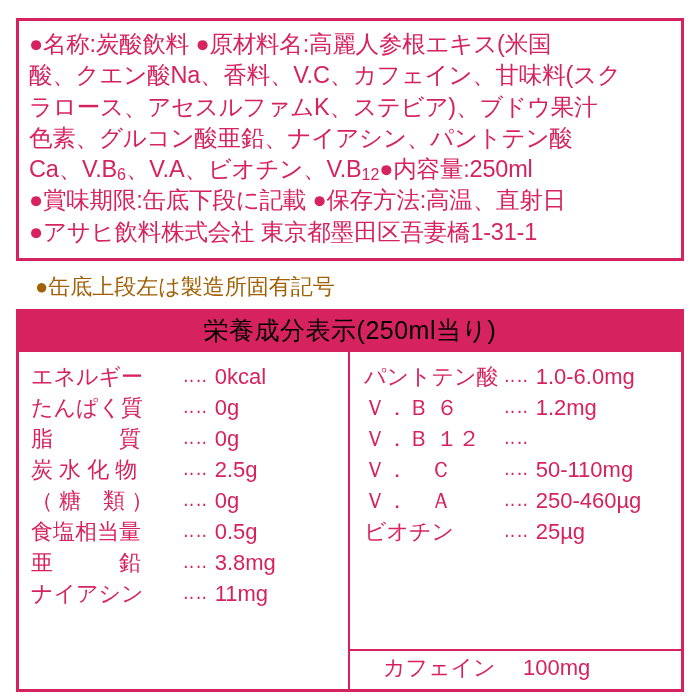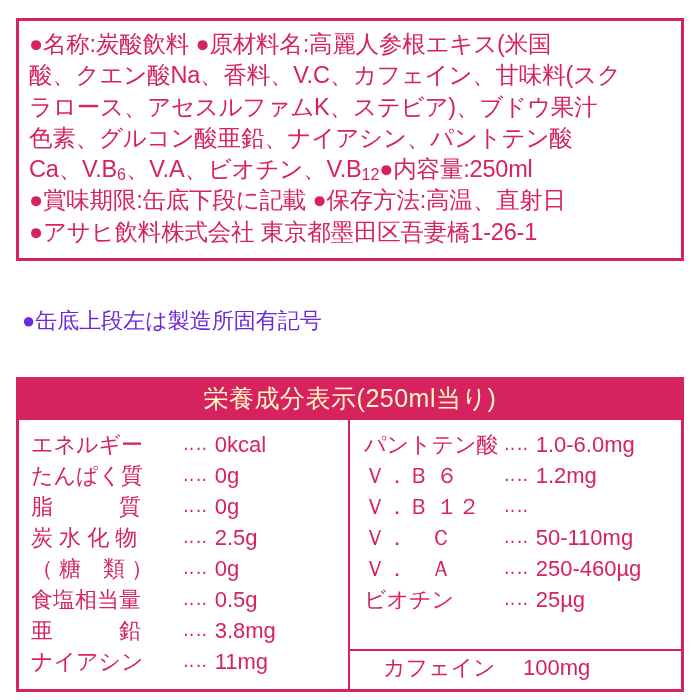"●名称:炭酸飲料 ●原材料名:高麗人参根エキス(米国" .label-wrap { gap: 34px -> none }
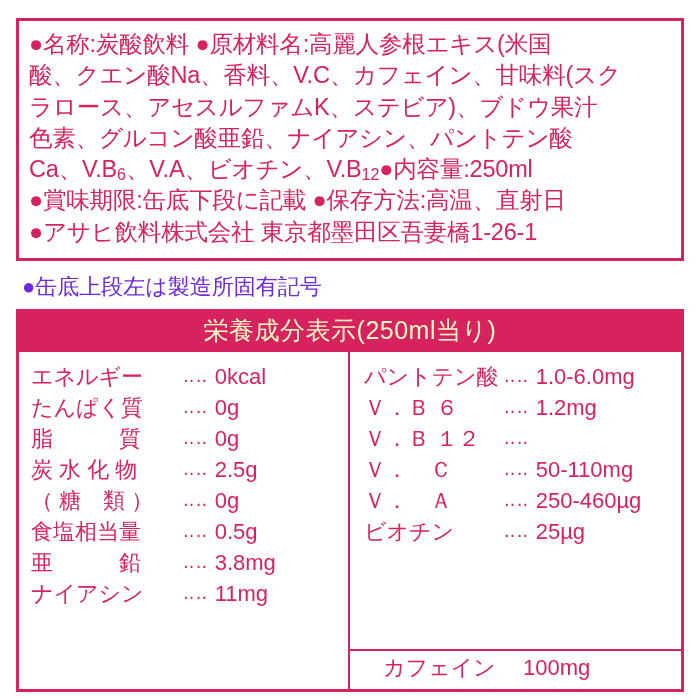"●アサヒ飲料株式会社 東京都墨田区吾妻橋1-26-1" div { text: 1-26-1 -> 1-31-1 }
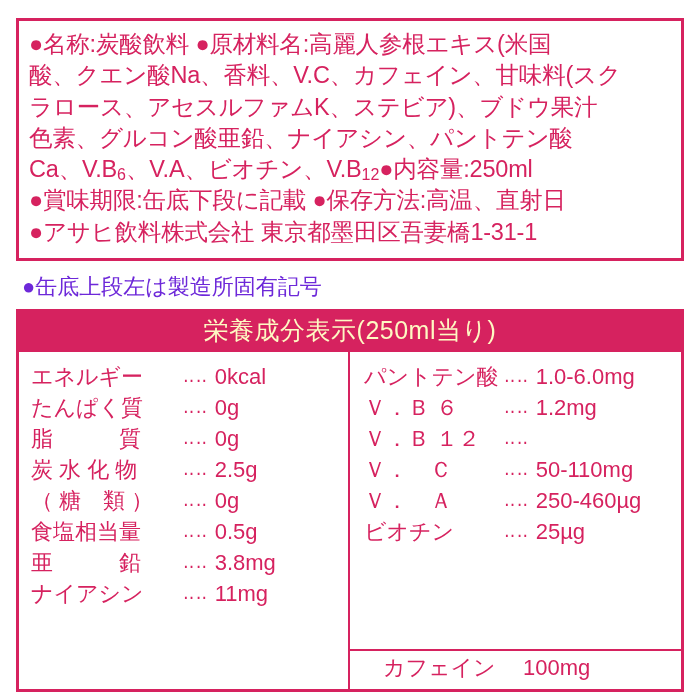"●缶底上段左は製造所固有記号" .note-line { color: #6d28d9 -> #a16207; margin-left: none -> 13px }
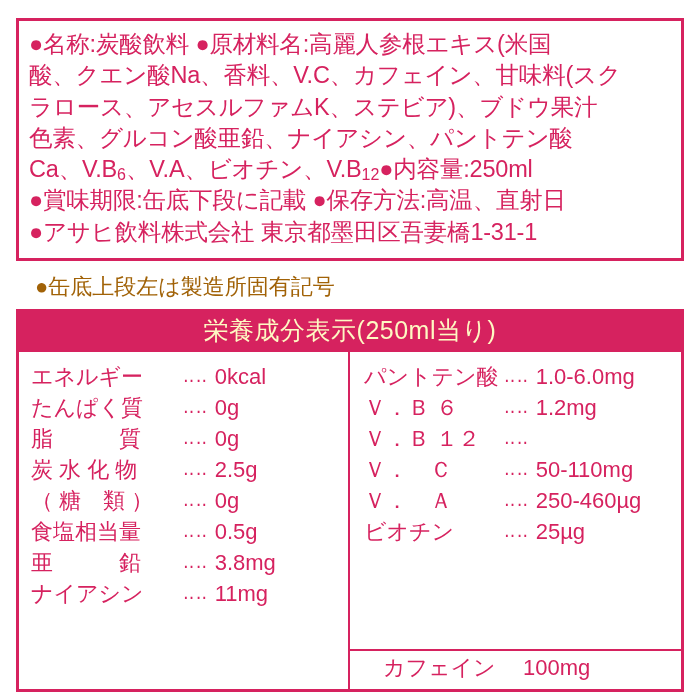"栄養成分表示(250ml当り)" .nutri-title { color: #fef9c3 -> #000000 }
